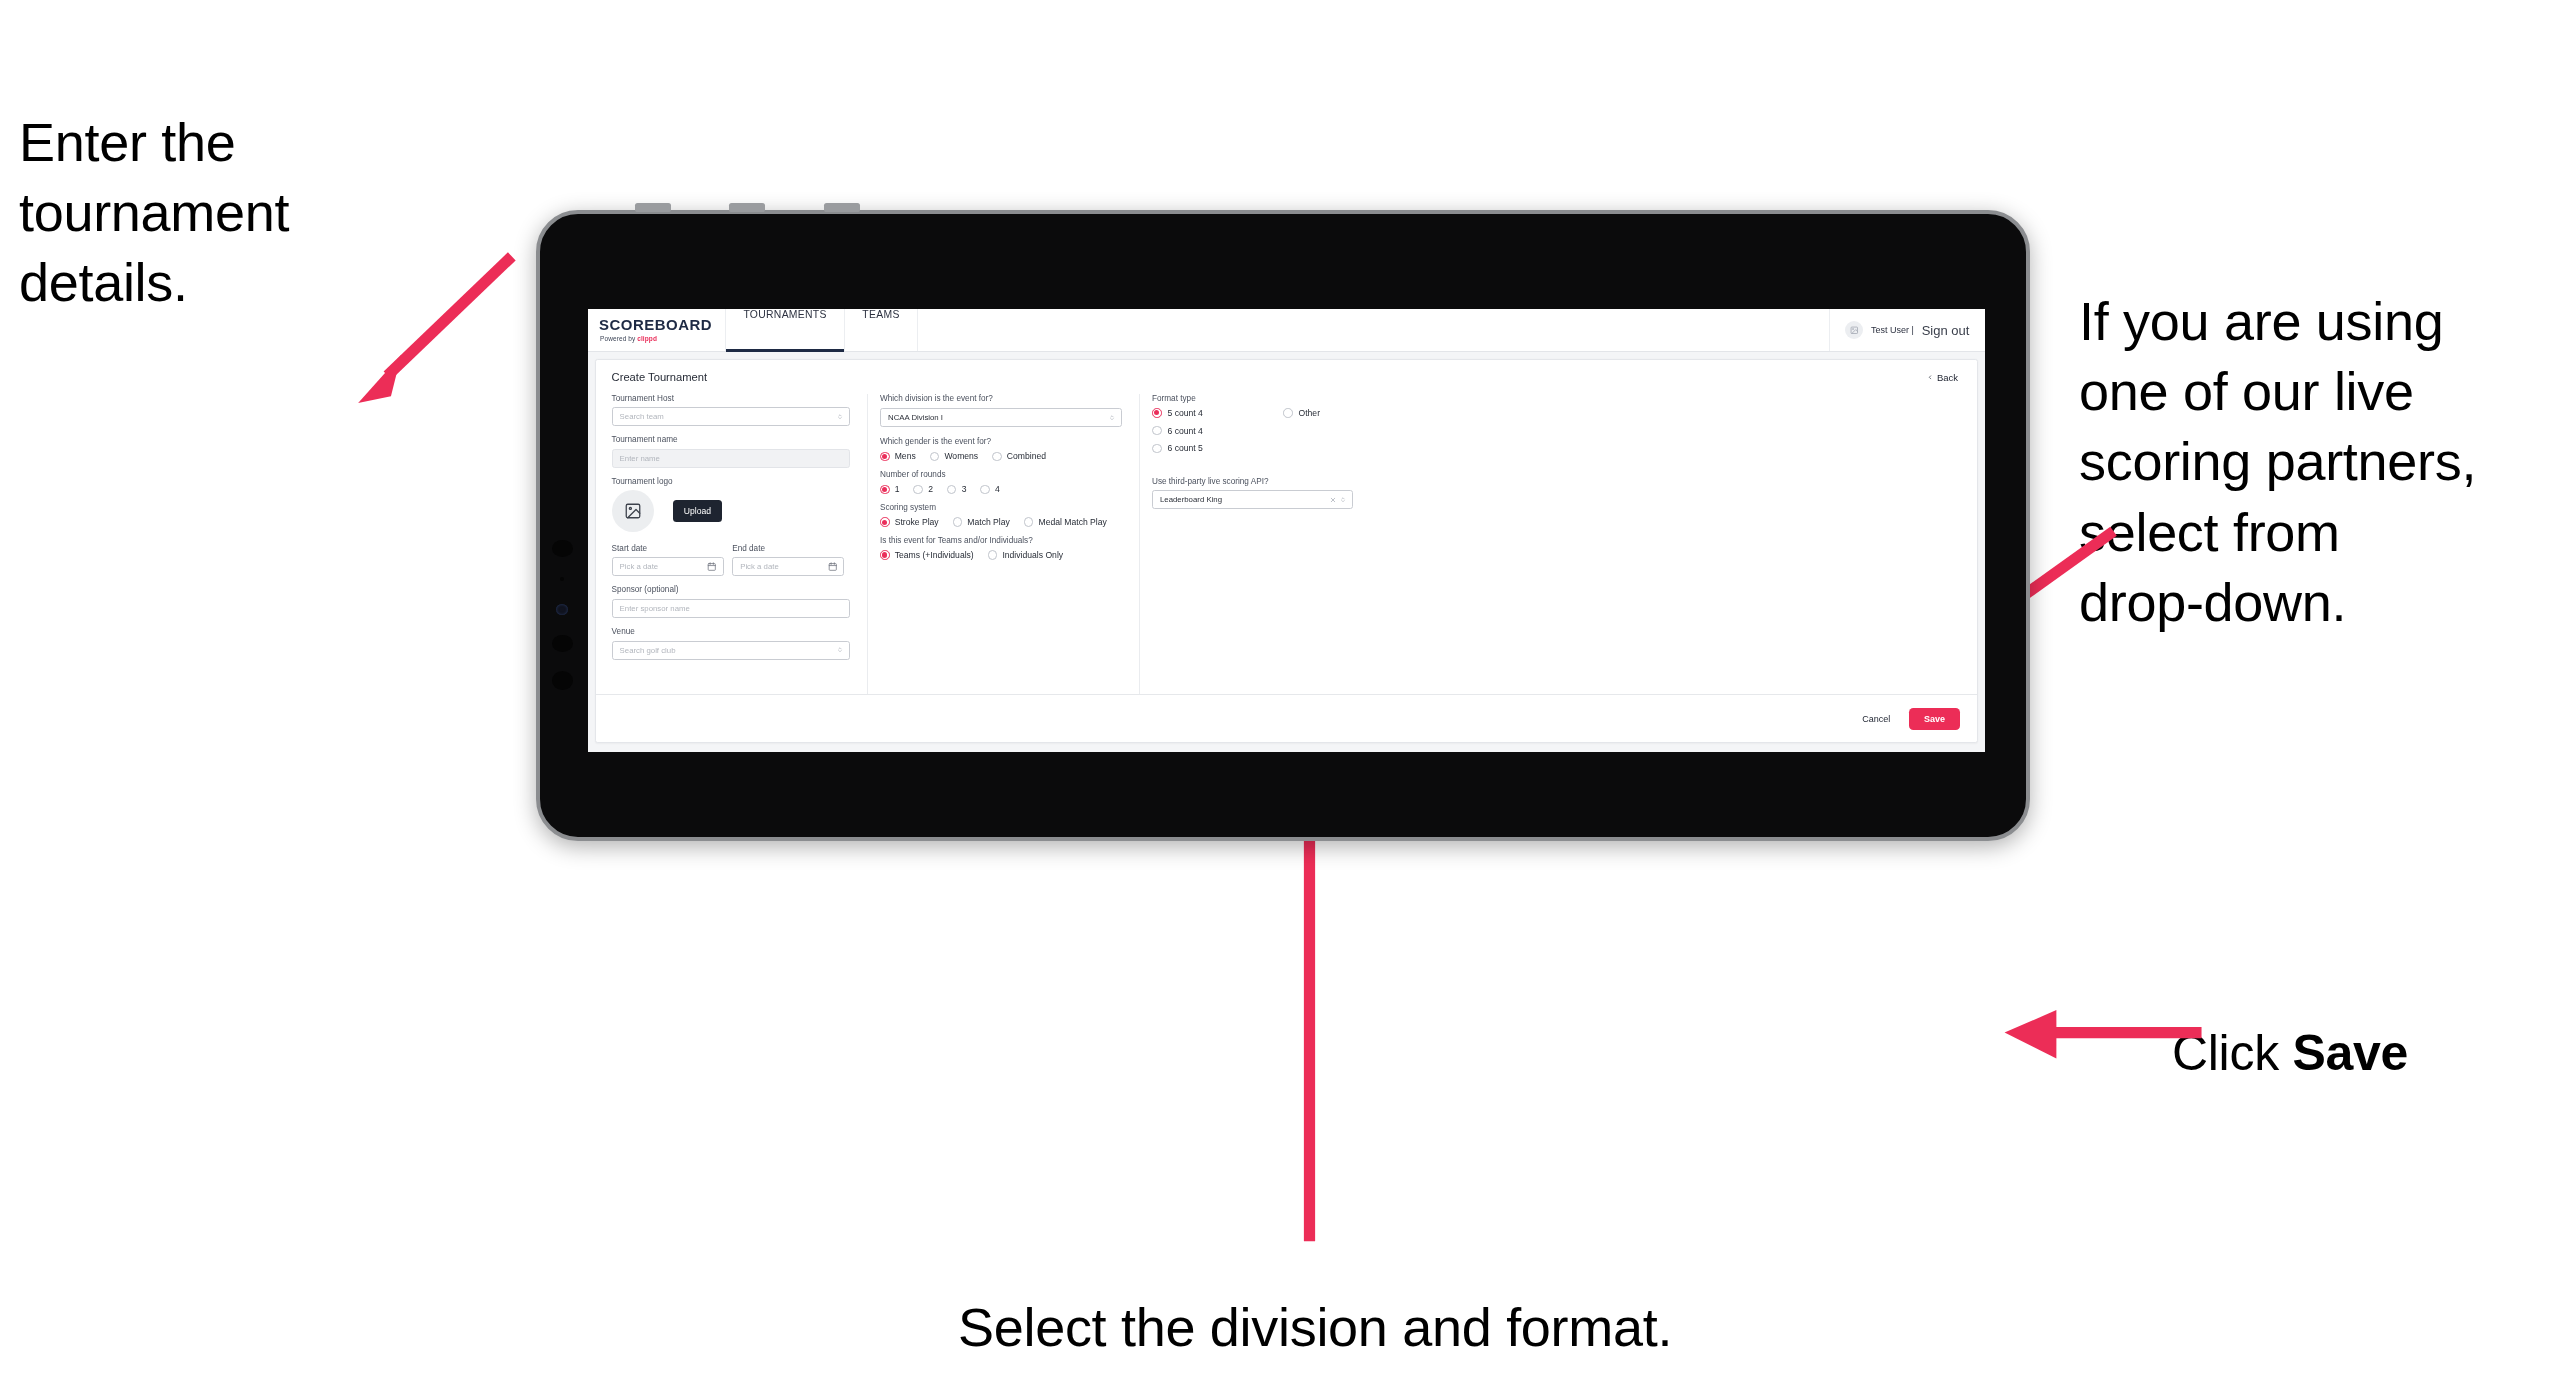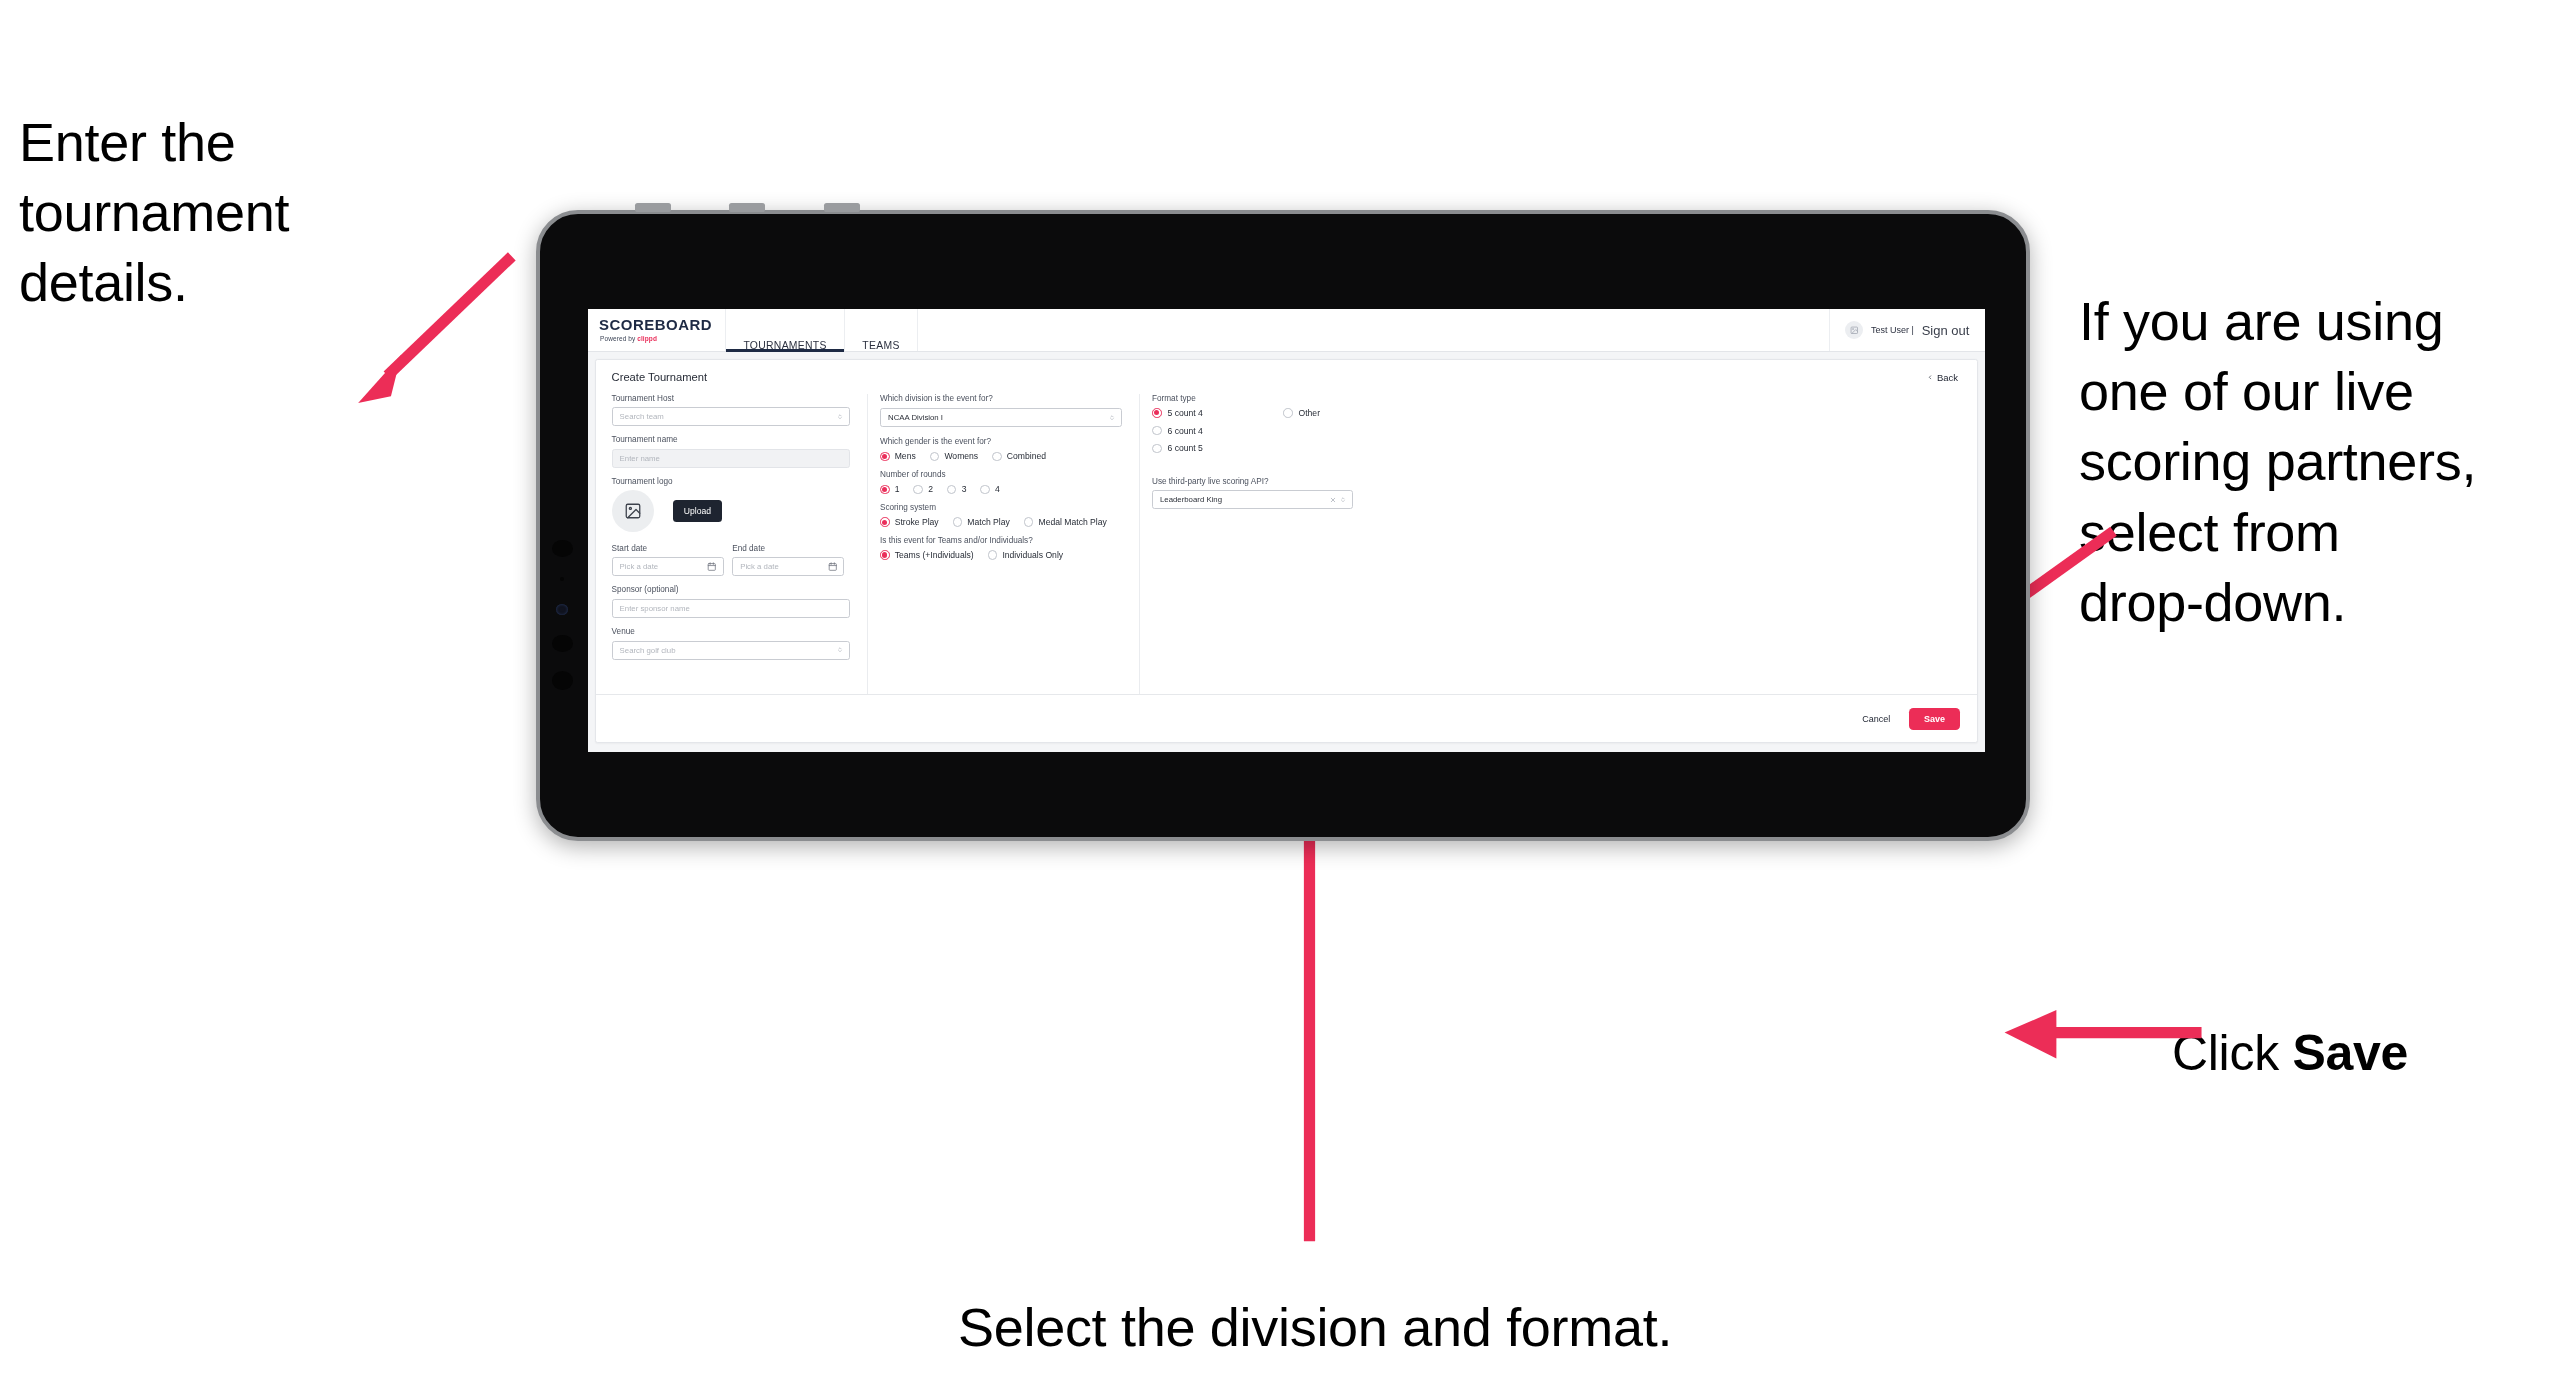"TOURNAMENTS" .navtab { align-items: flex-end -> flex-start }
